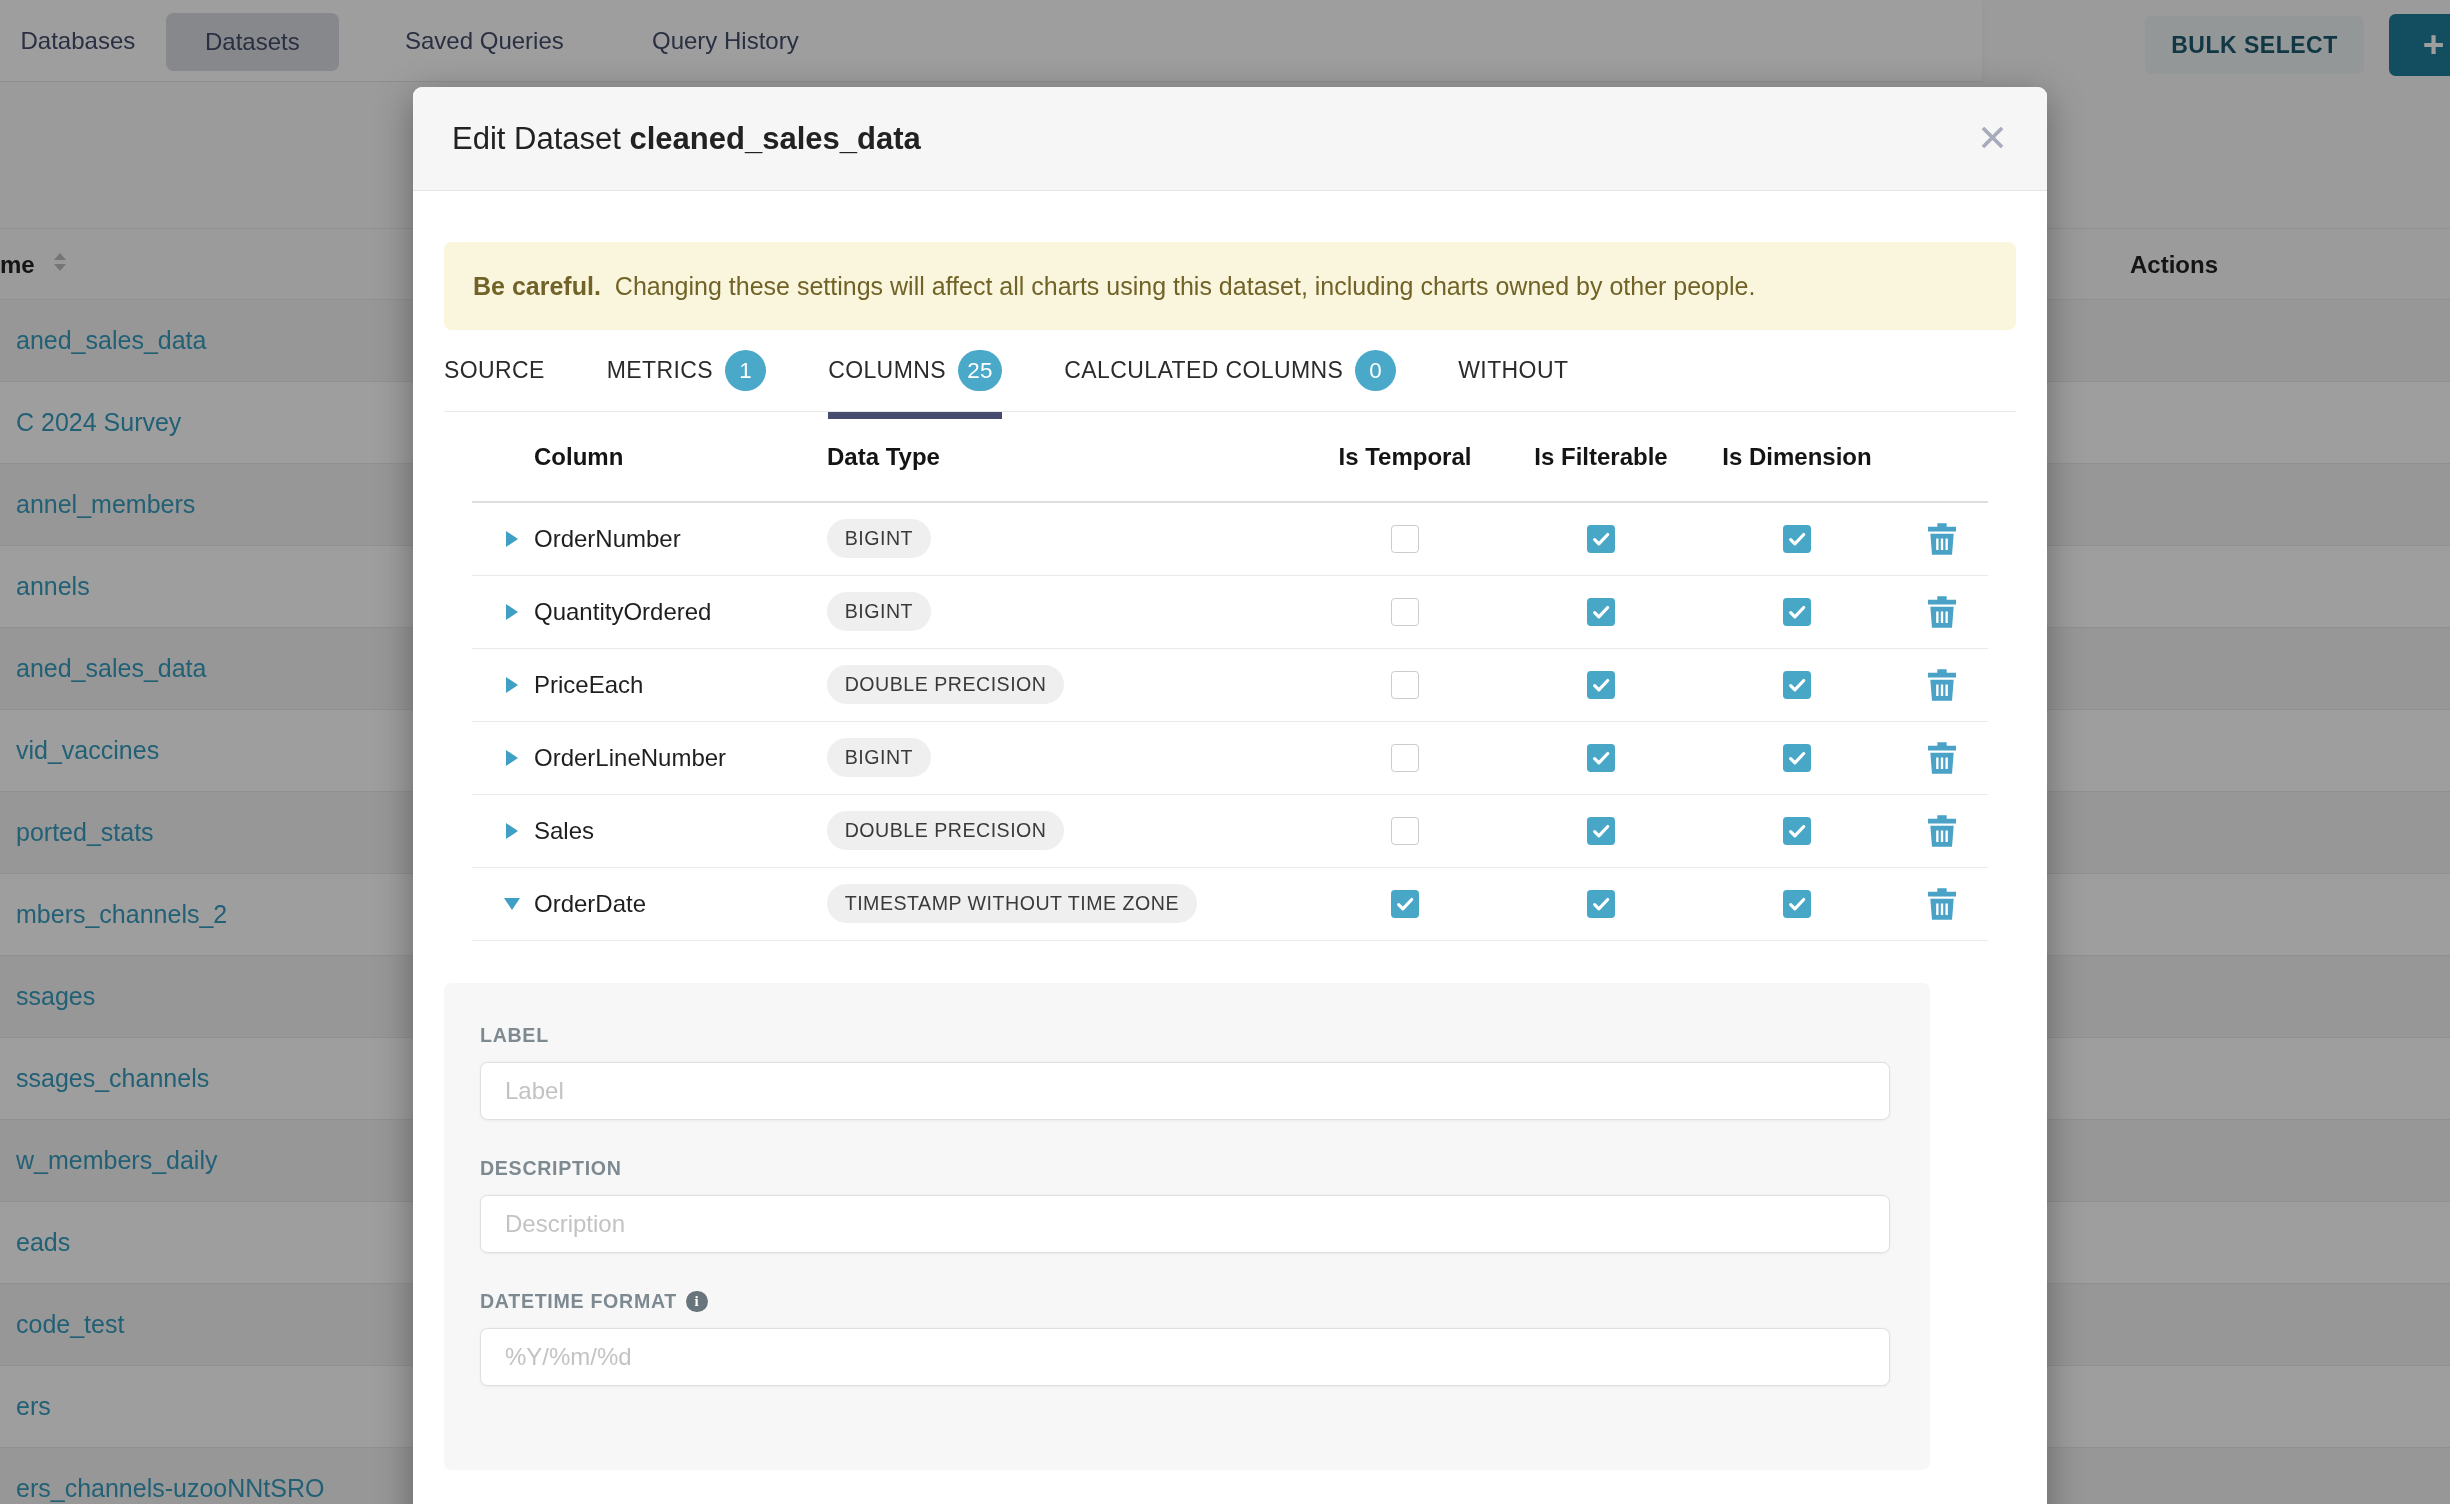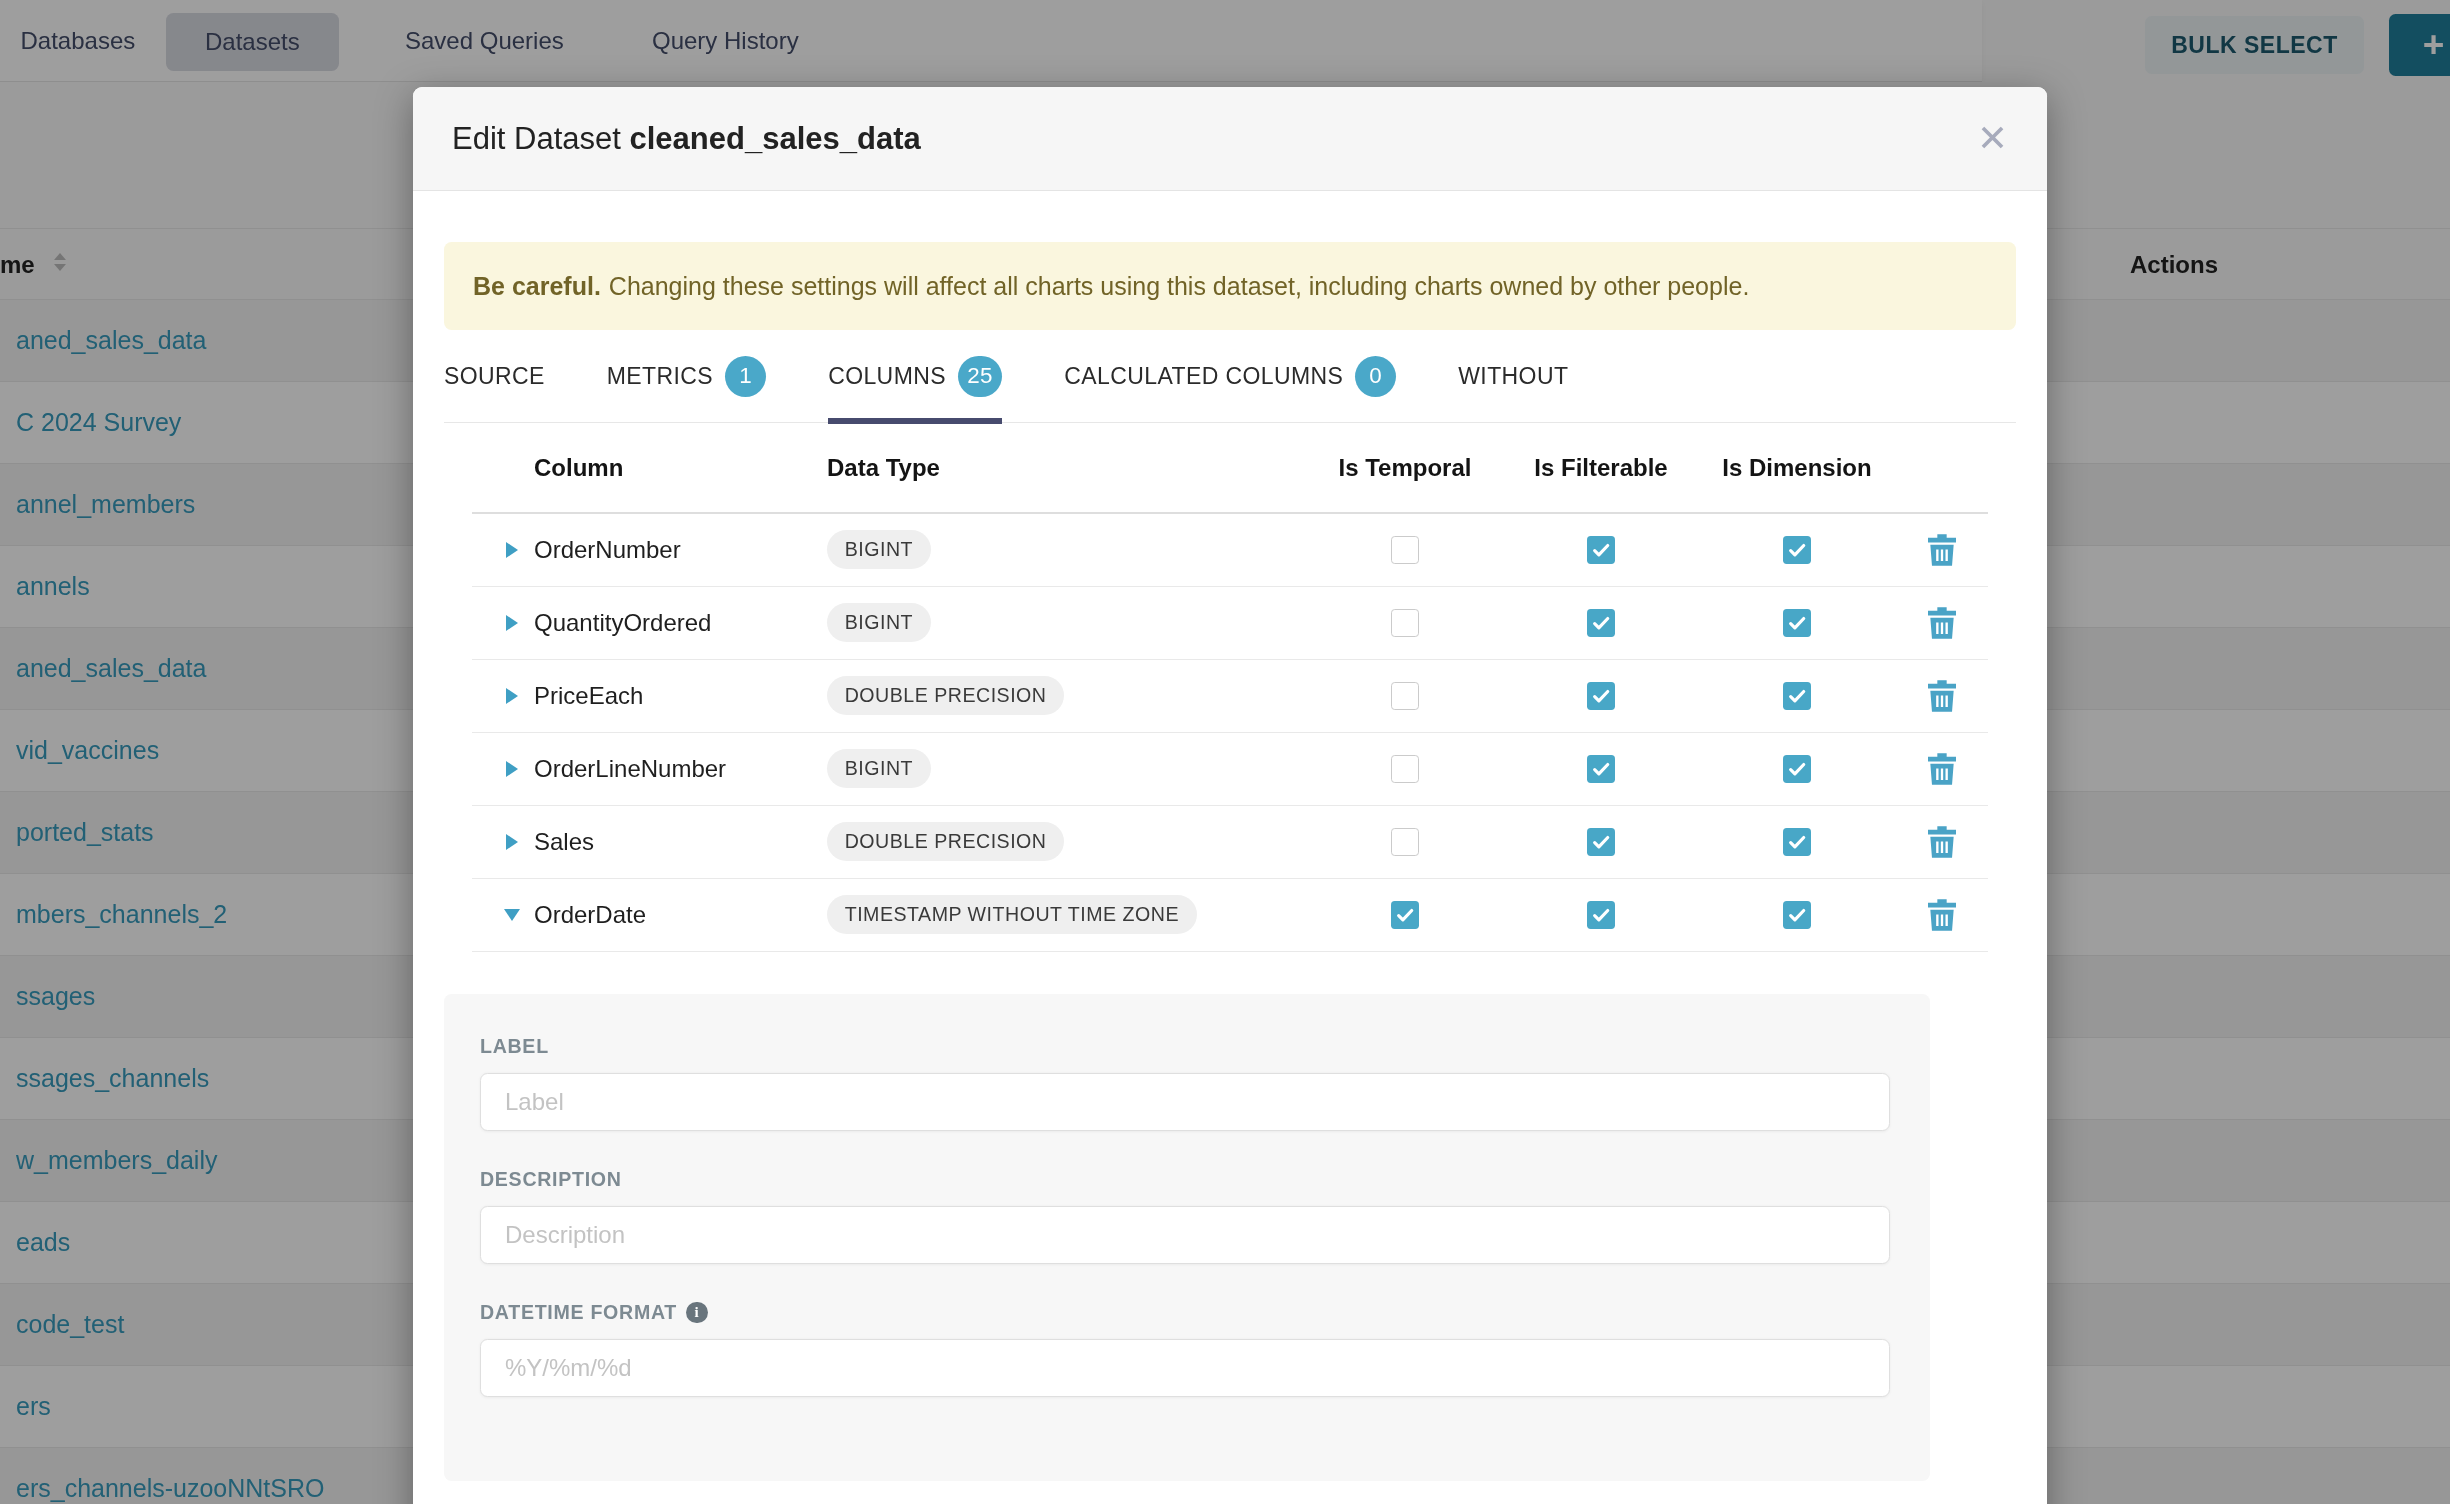"Be careful." .banner b { margin-right: 8px -> 14px }
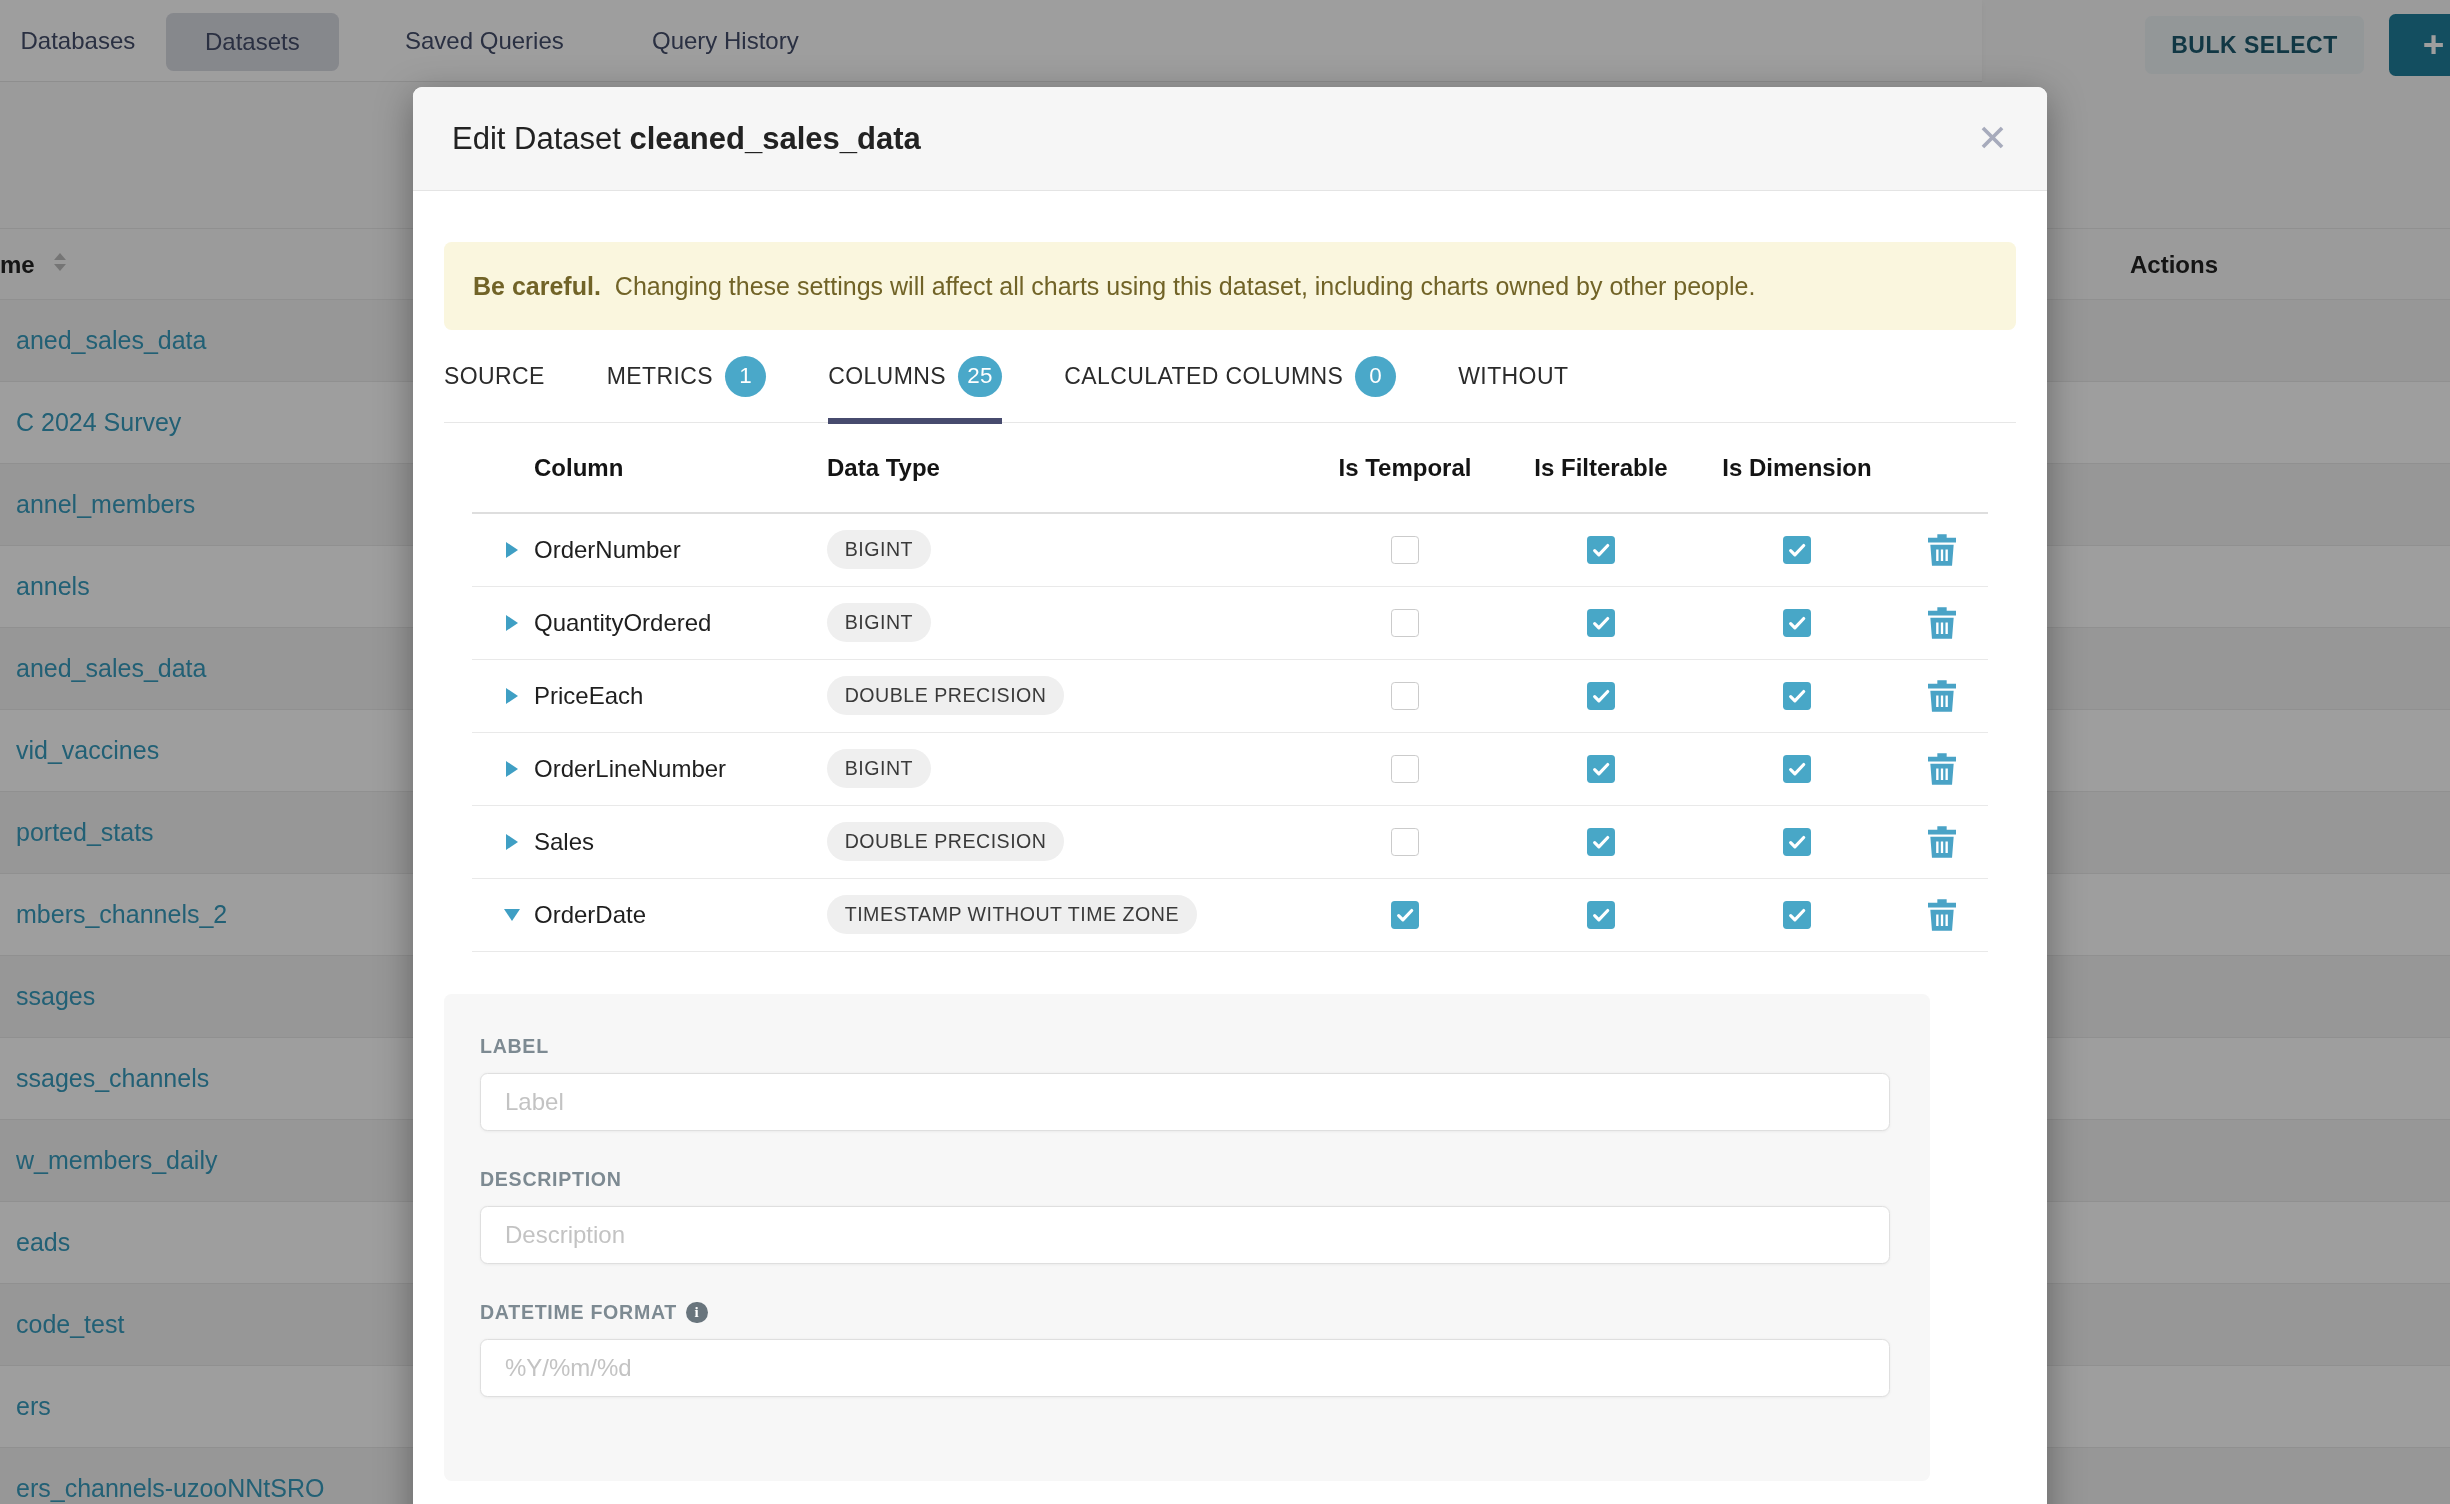"SOURCE" .tabs { height: 93px -> 82px }
